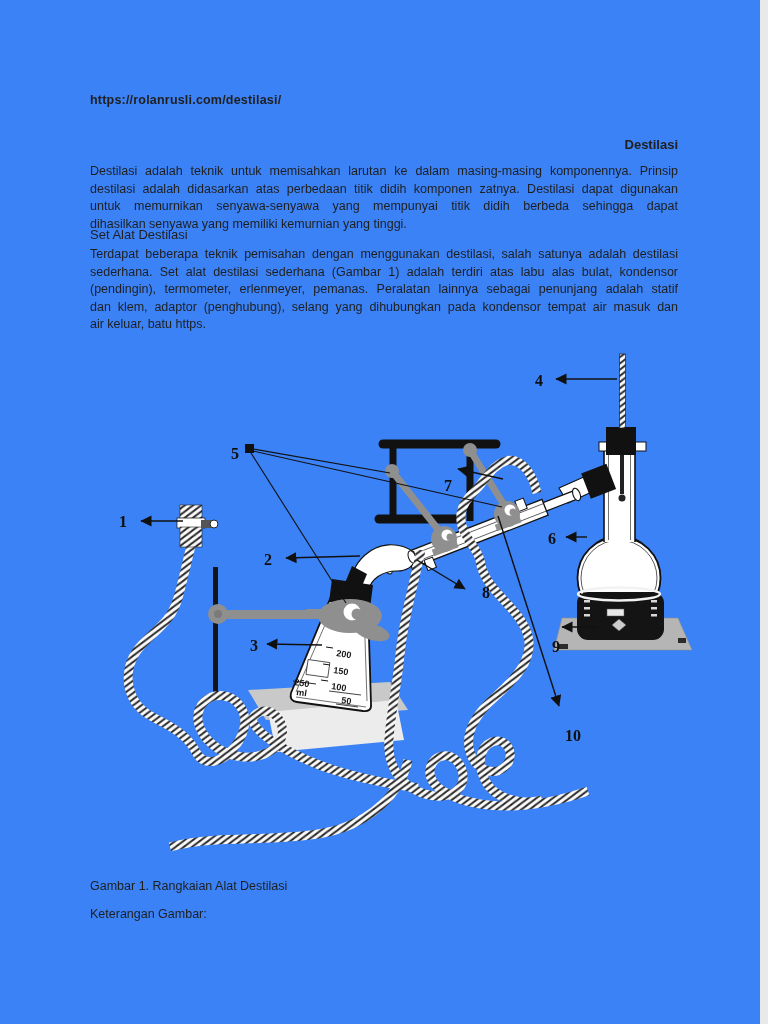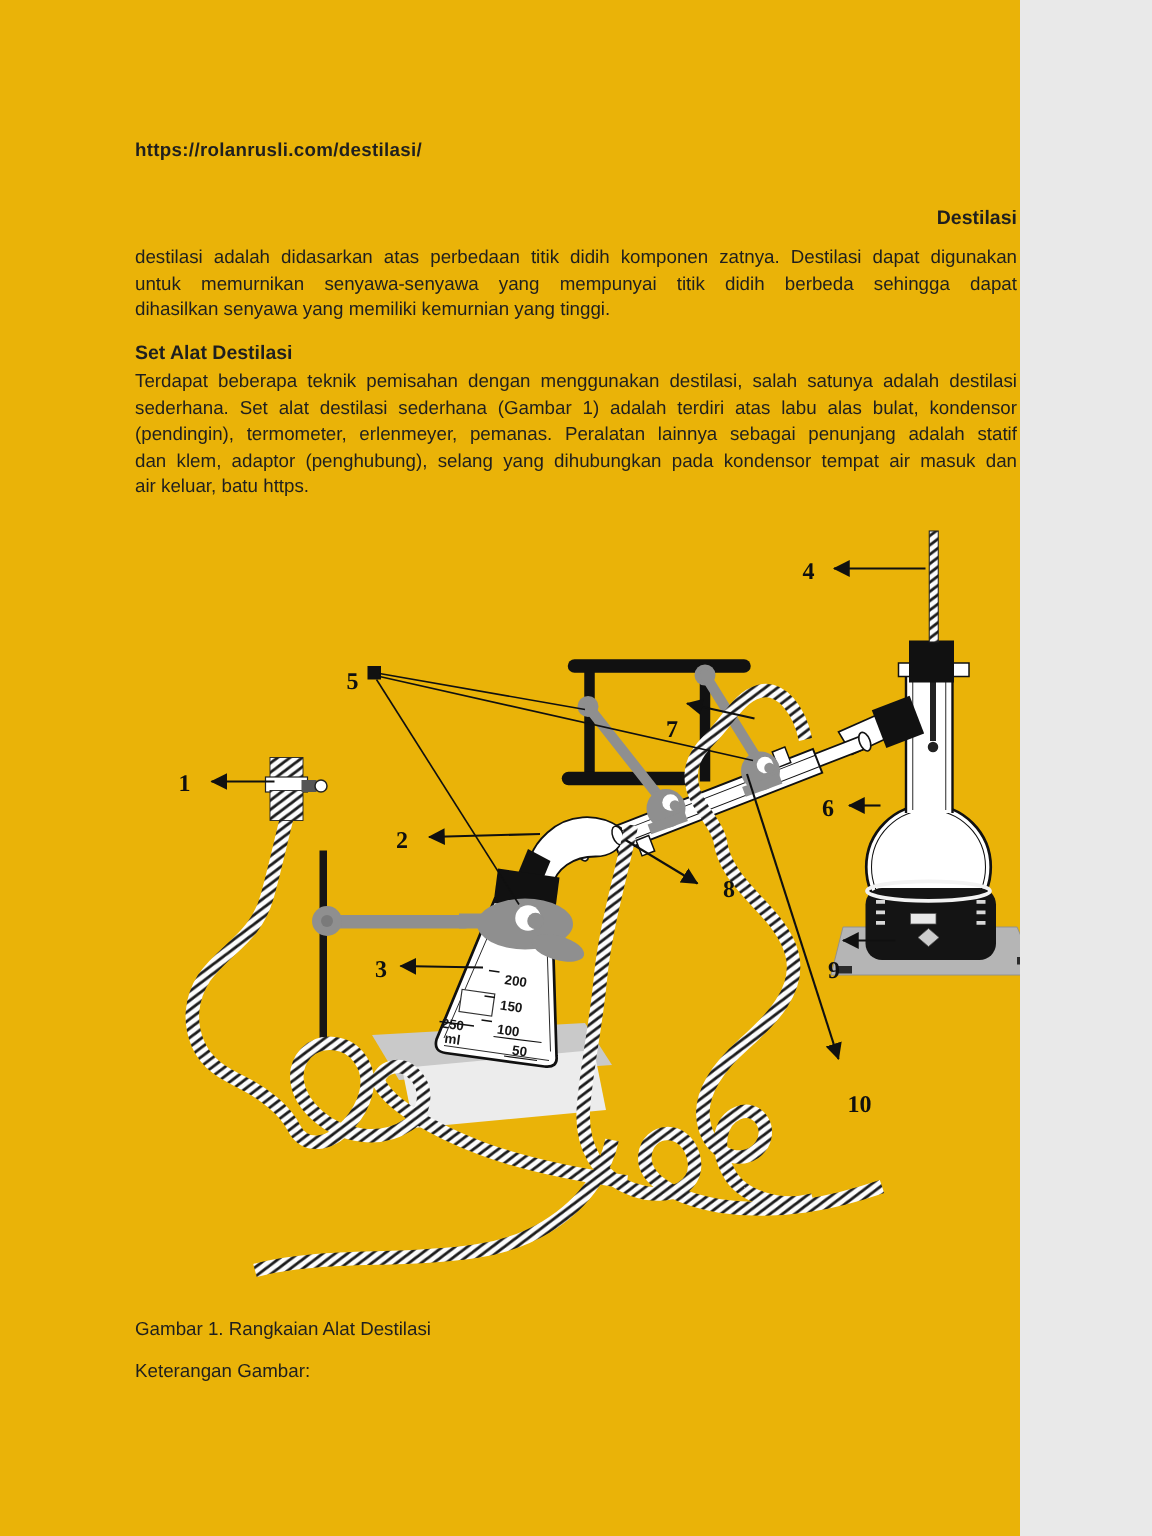"https://rolanrusli.com/destilasi/" .page { background: #eab308 -> #3b82f6; width: 680px -> 760px }
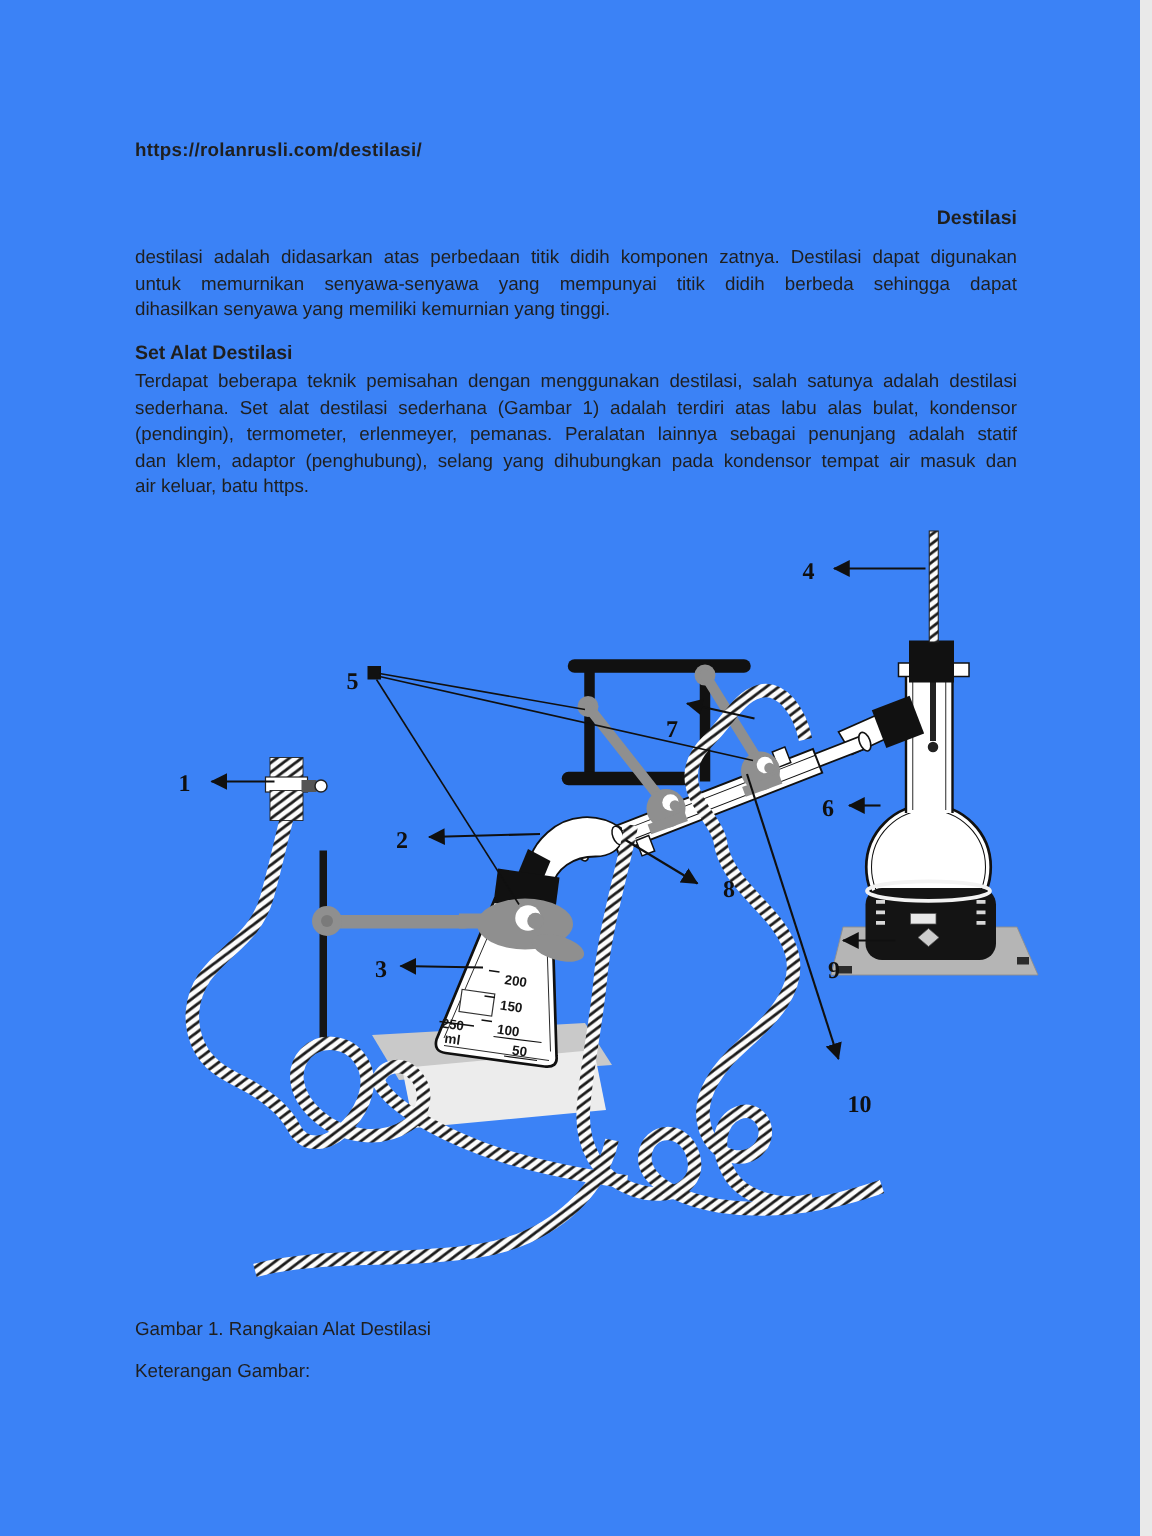"Destilasi adalah teknik untuk memisahkan" div.ln { html: none -> <div>Destilasi adalah teknik untuk memisahkan larutan ke dalam masing-masing komponennya. Prinsip</div> }
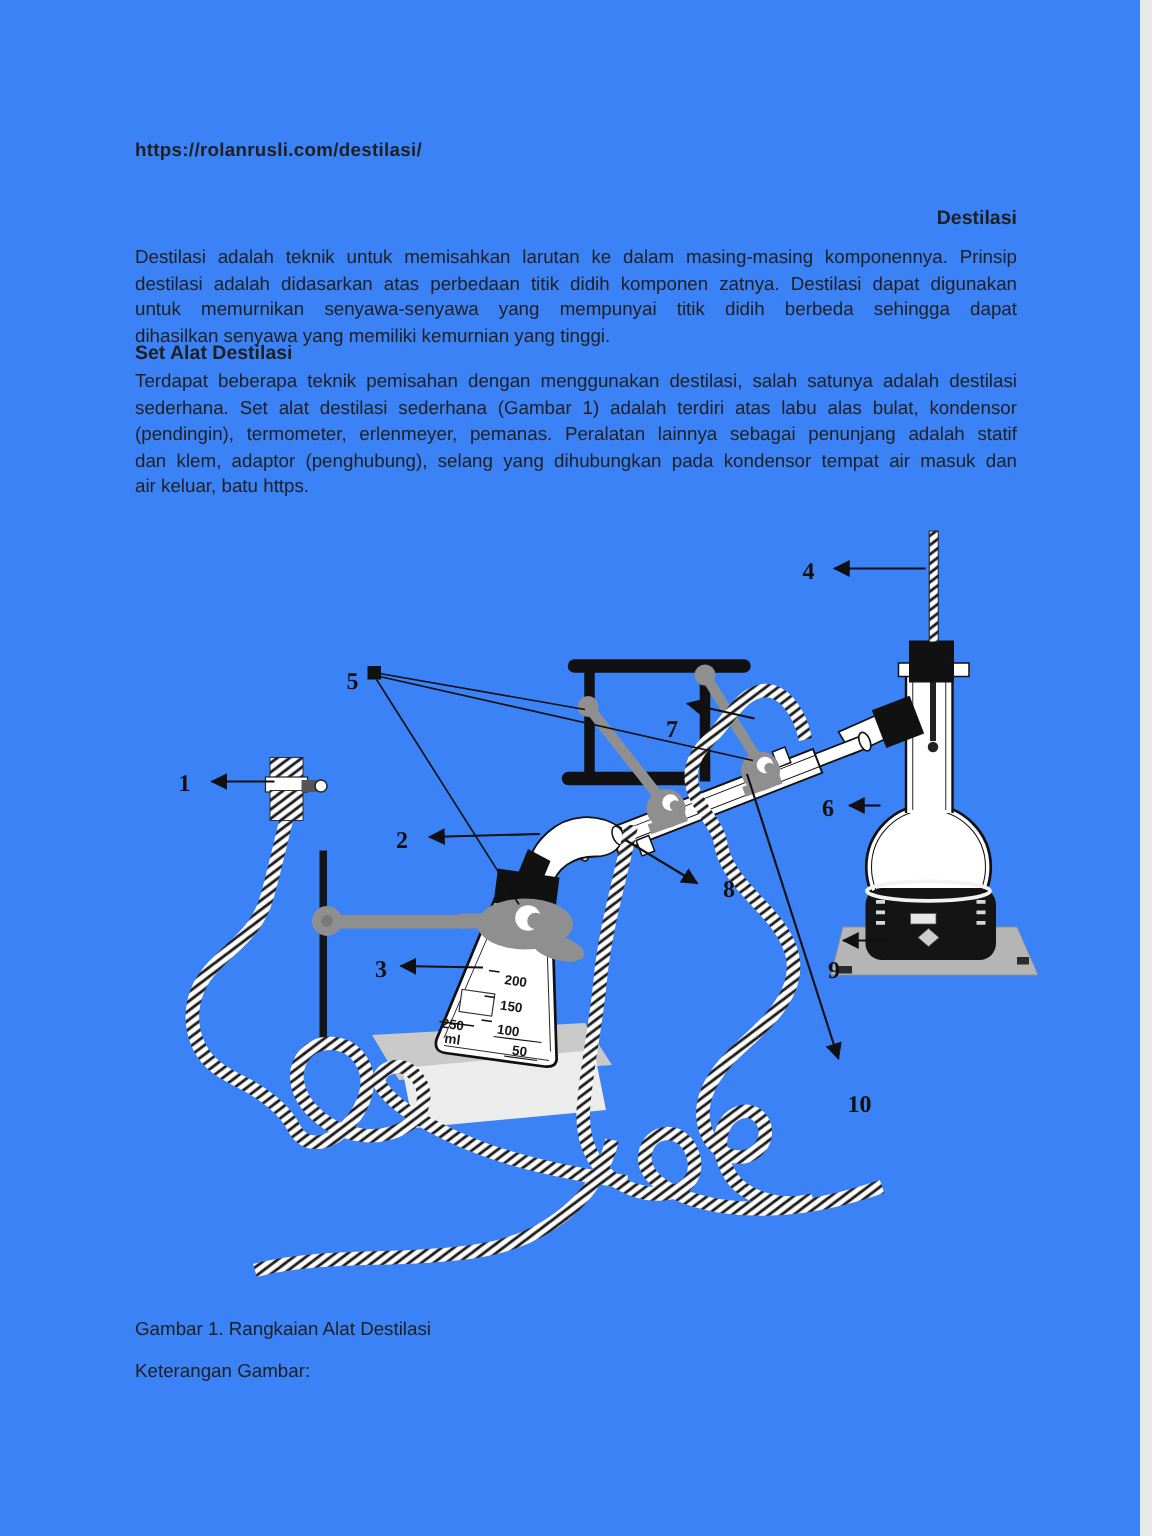"Set Alat Destilasi" .section-heading { font-weight: bold -> normal }
